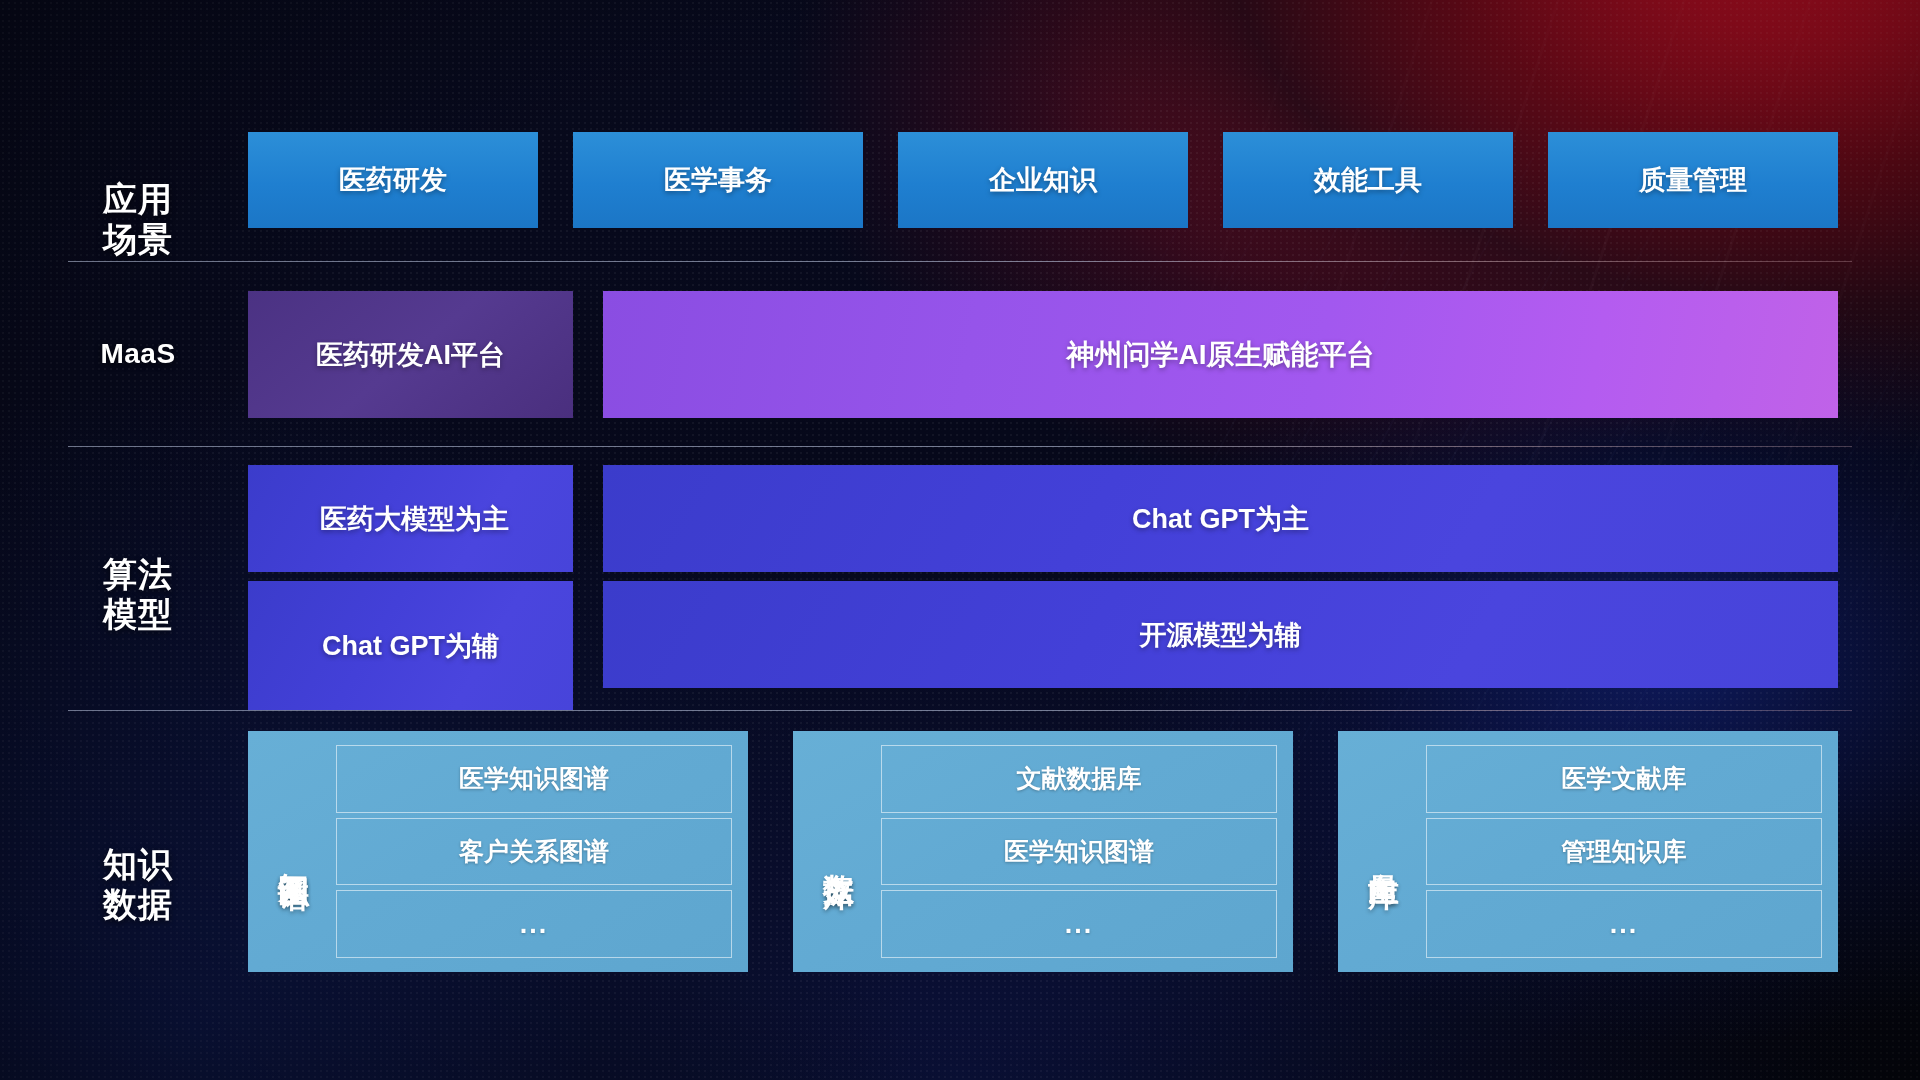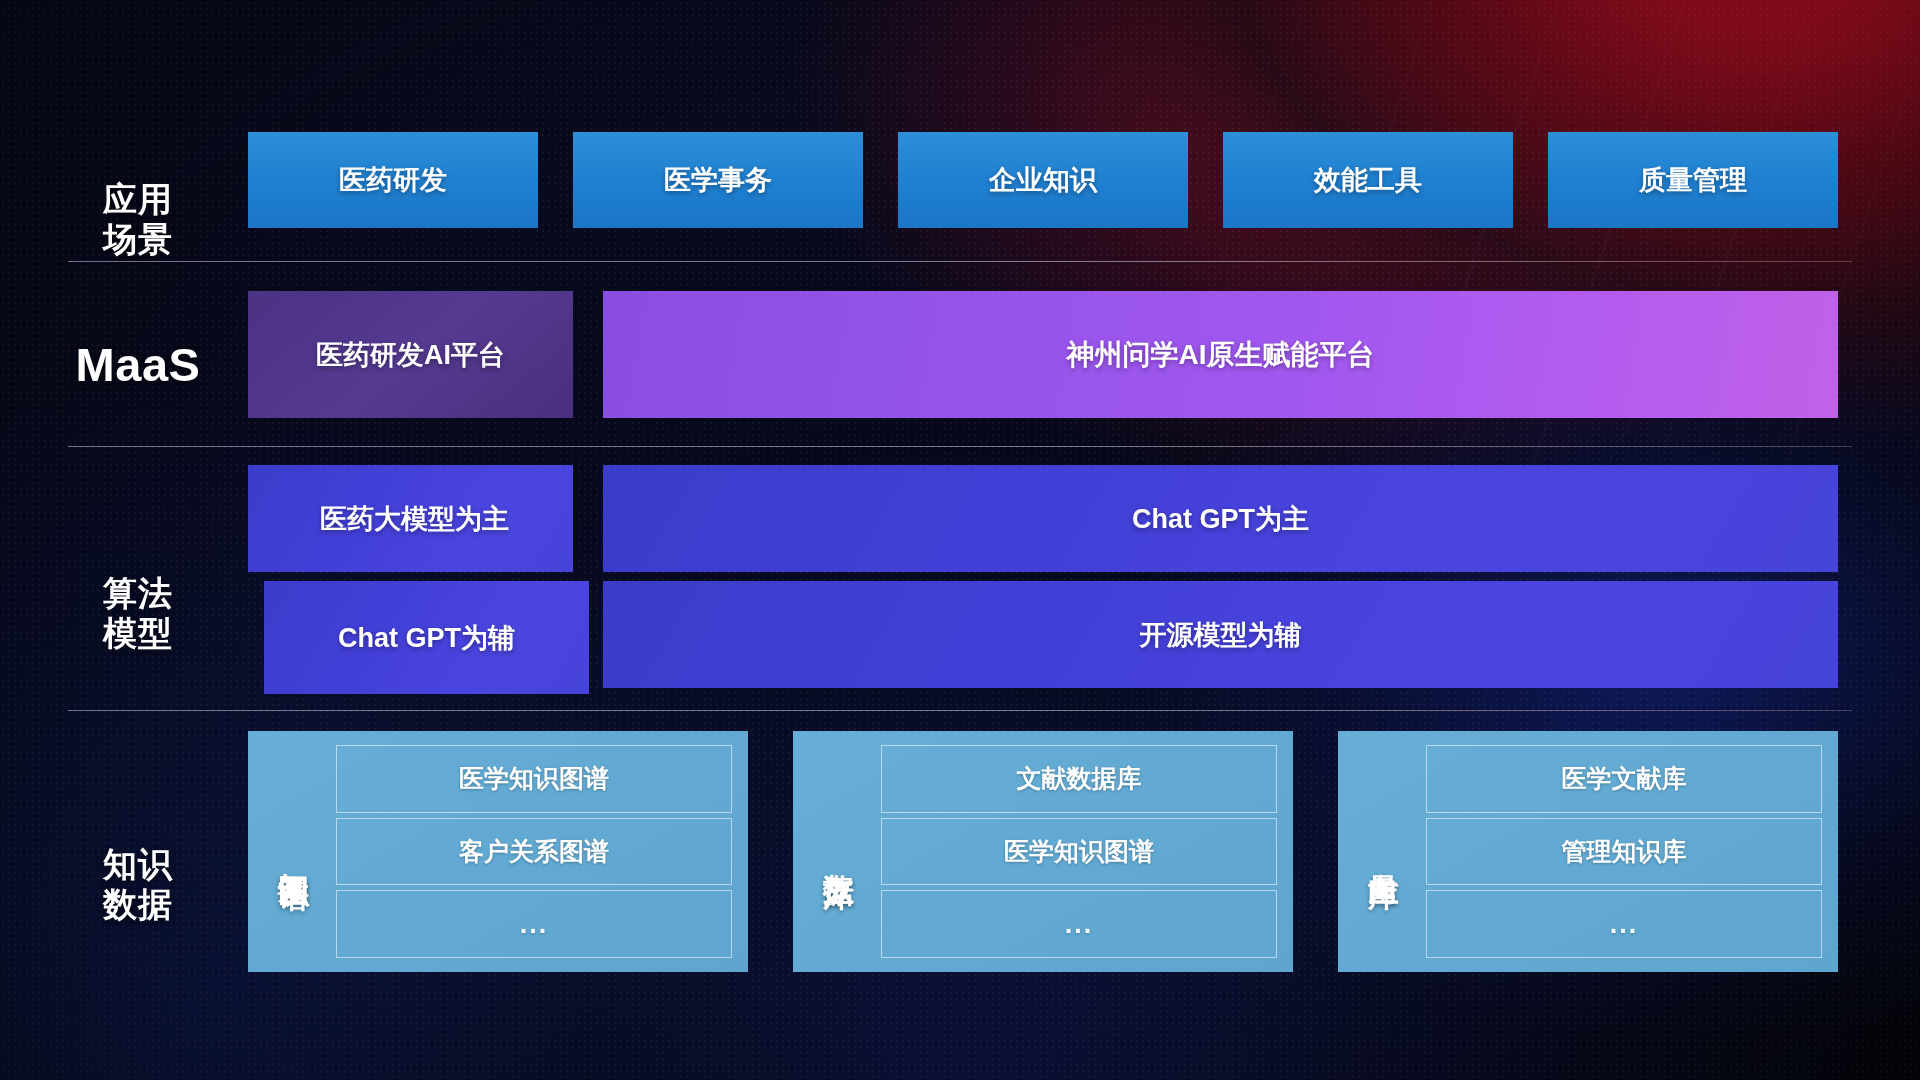"MaaS" .rowlabel.en { font-size: 47px -> 28px }
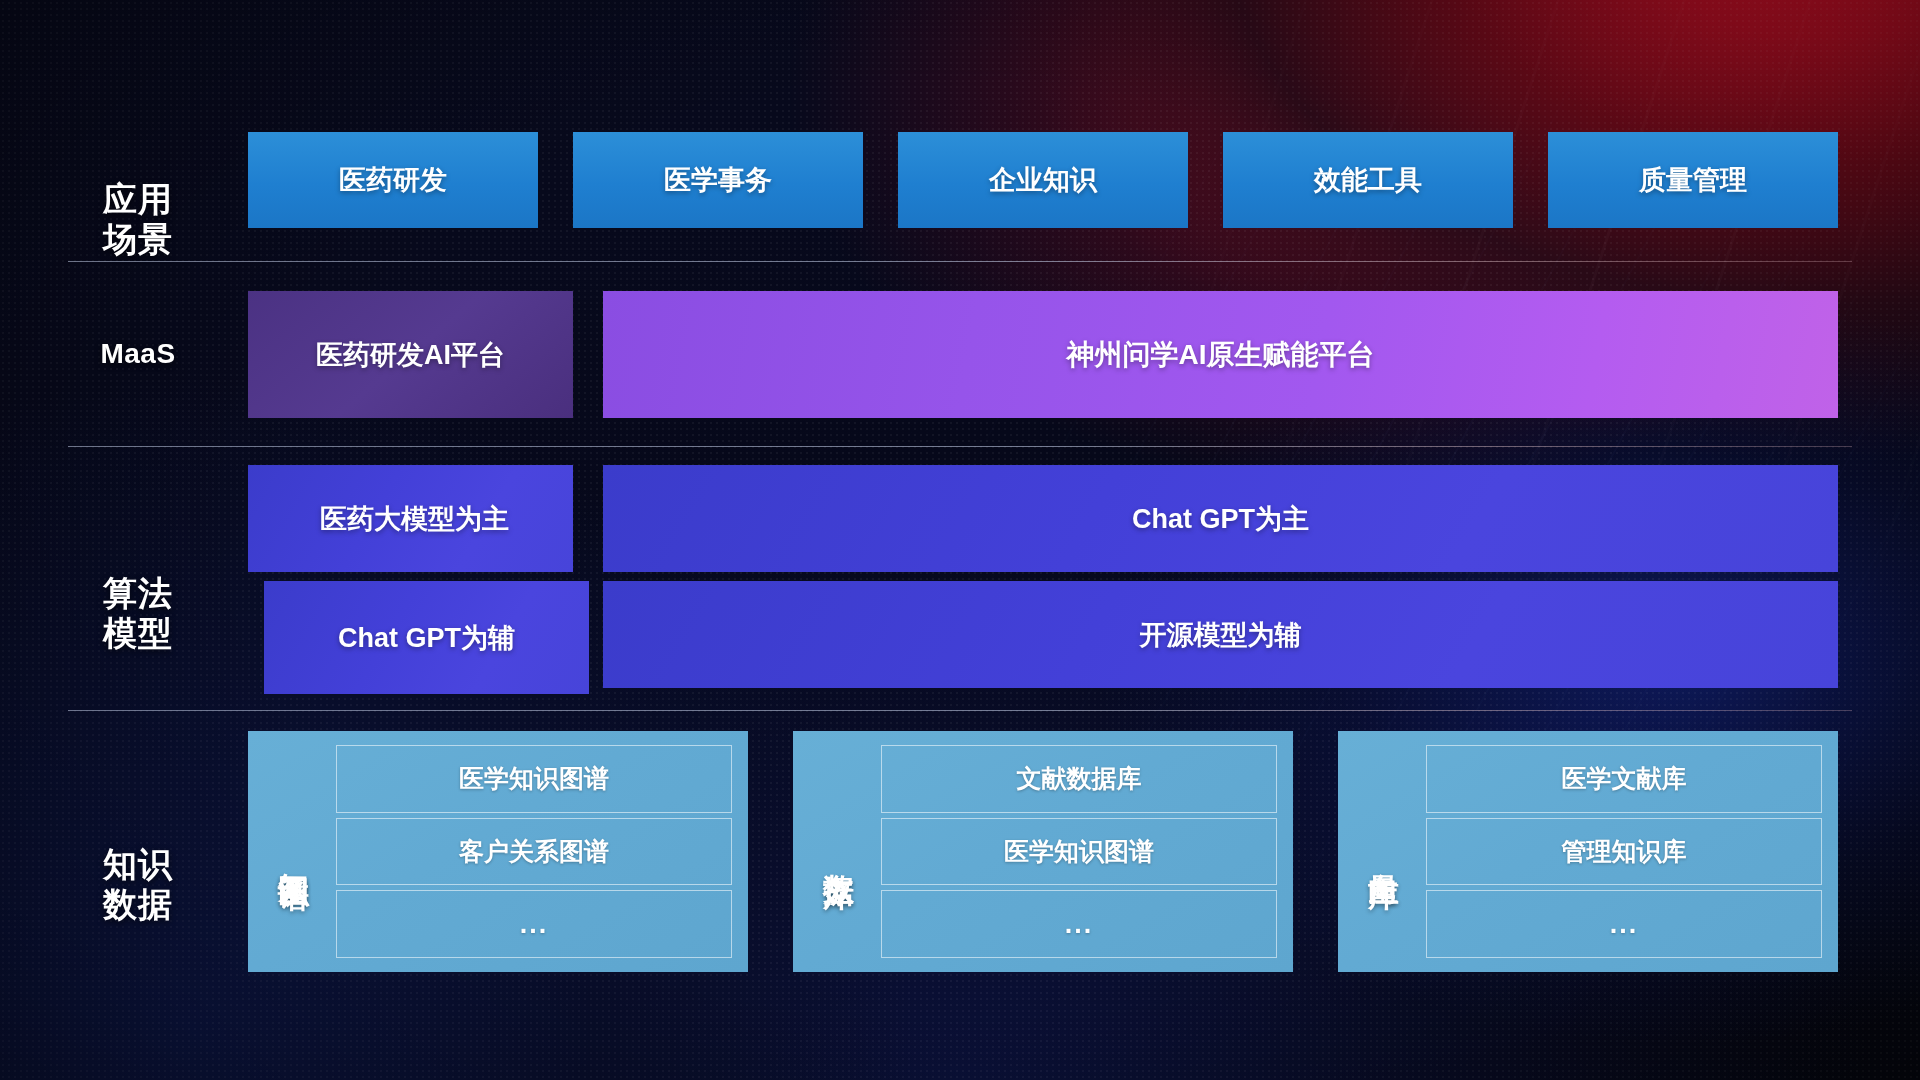"算法" div.rowlabel { font-family: Liberation Serif, serif -> none; top: 530px -> 510px }
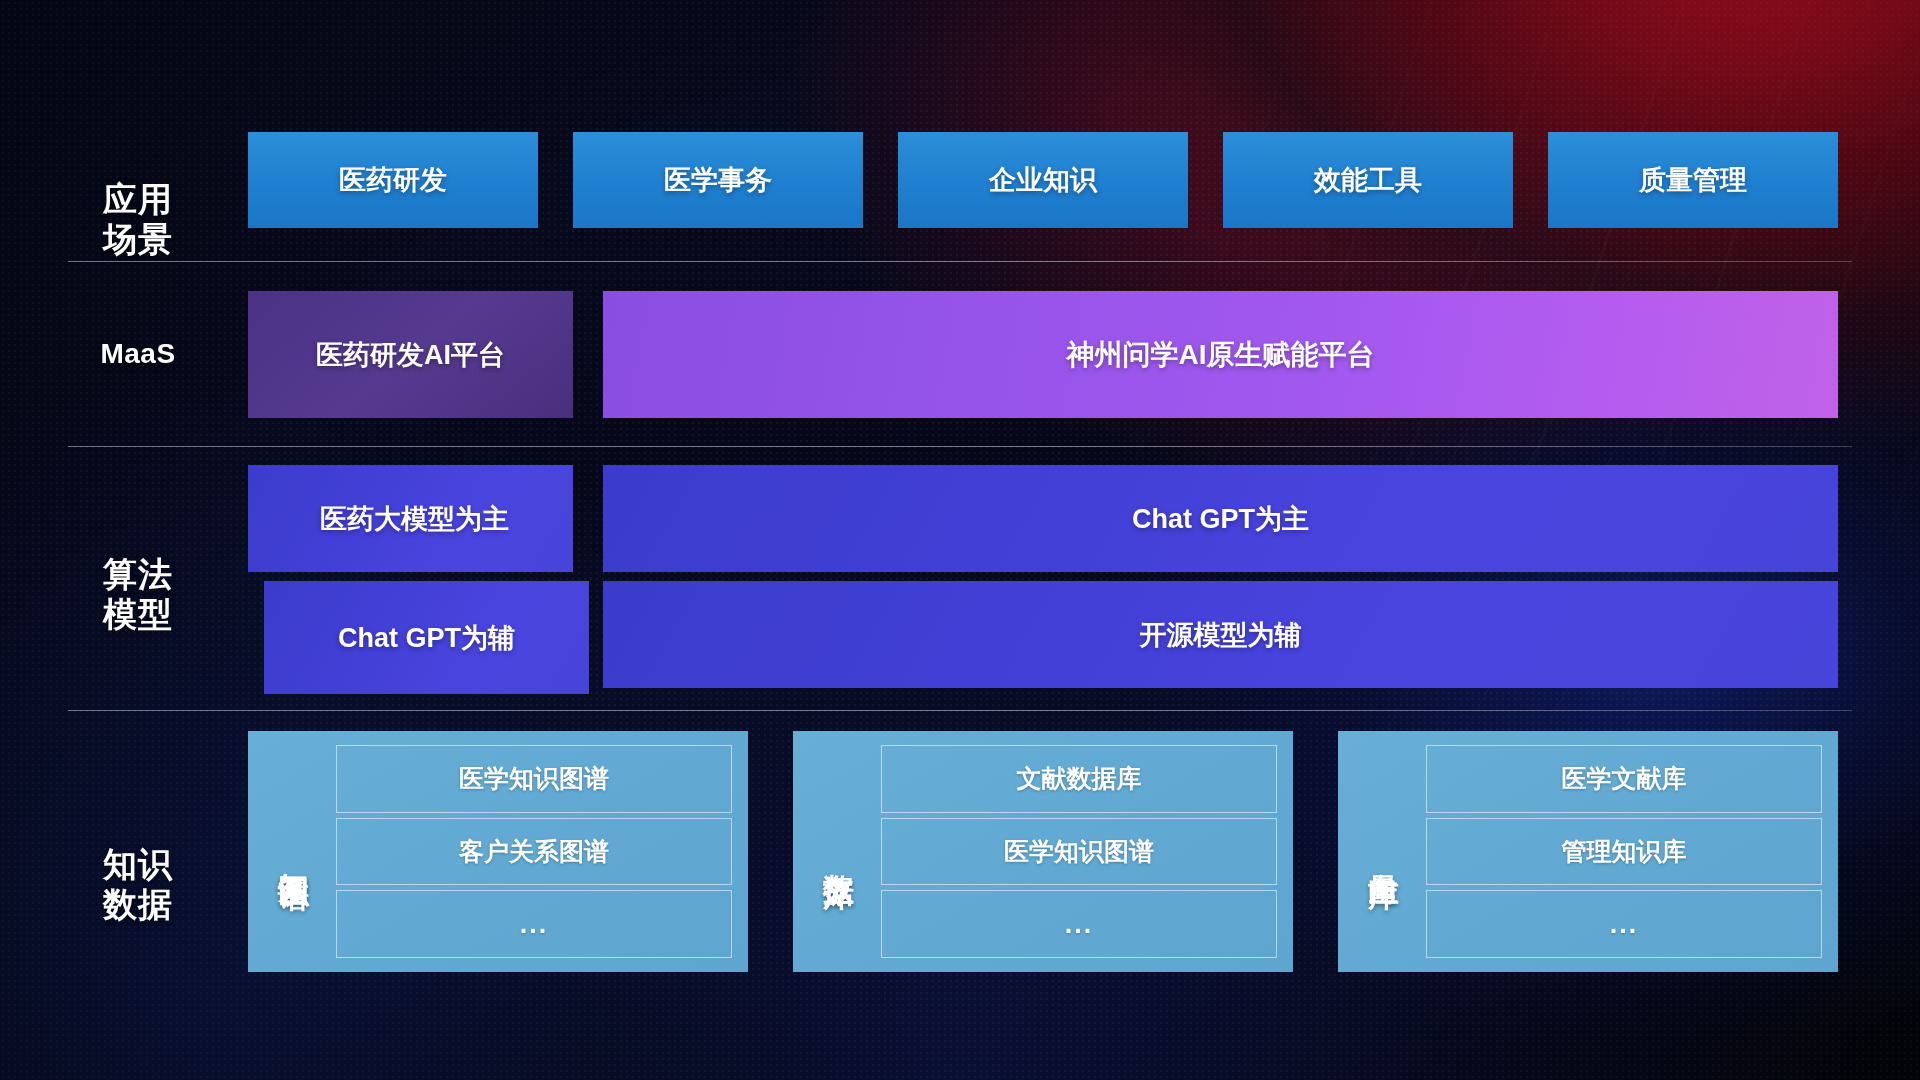"Chat GPT为辅" div.box { height: 113px -> 129px; left: 264px -> 248px }
